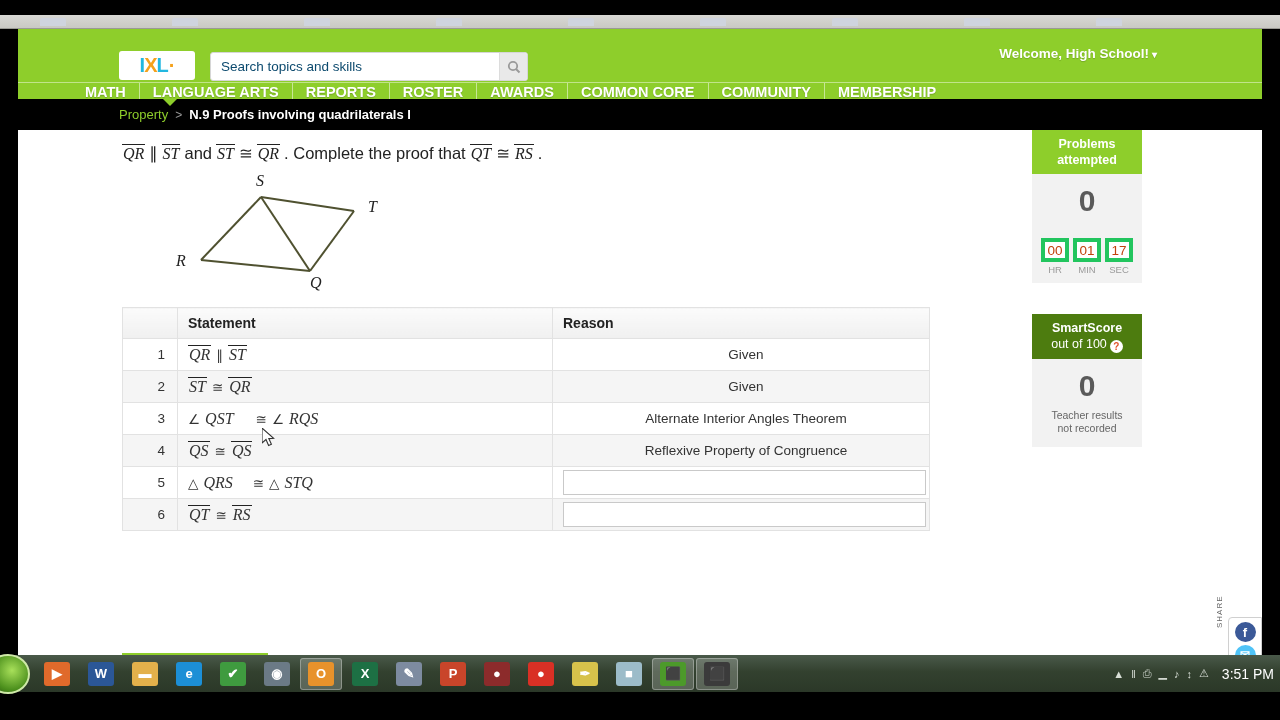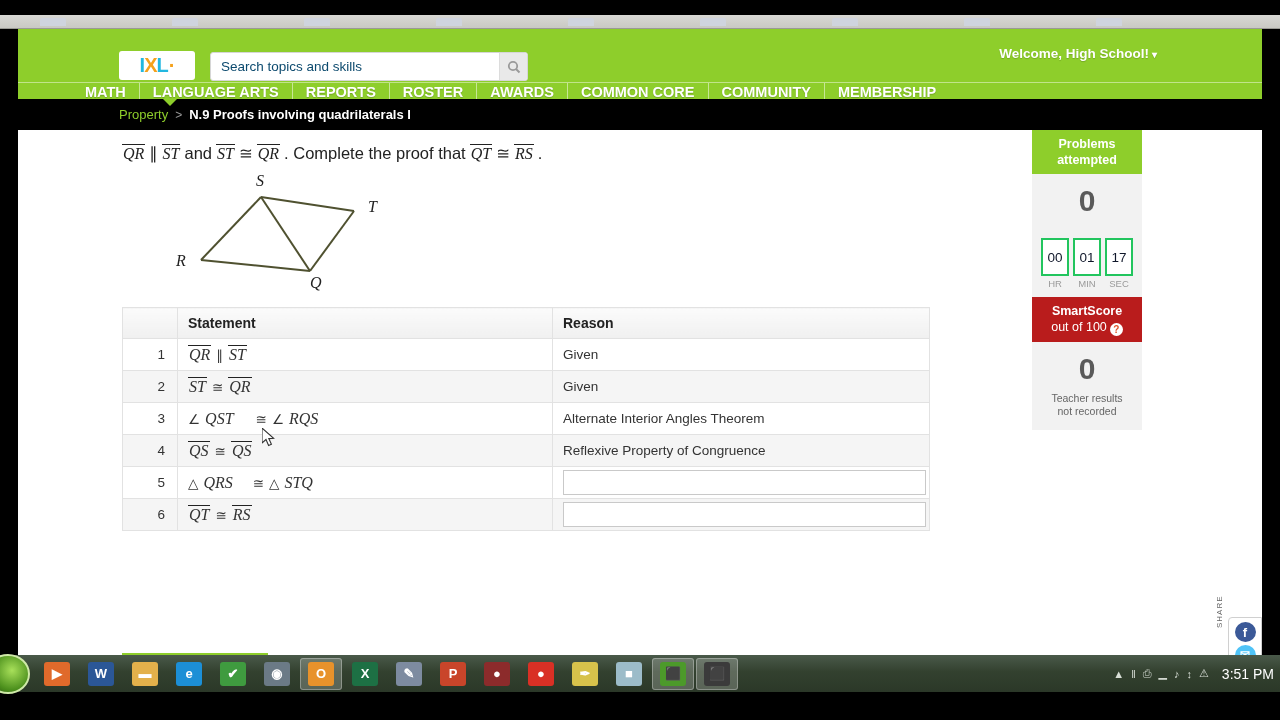"00" .timer .tbox { border: 2px solid #22c55e -> 4px solid #22c55e; color: #0f172a -> #c2410c; height: 38px -> 24px }
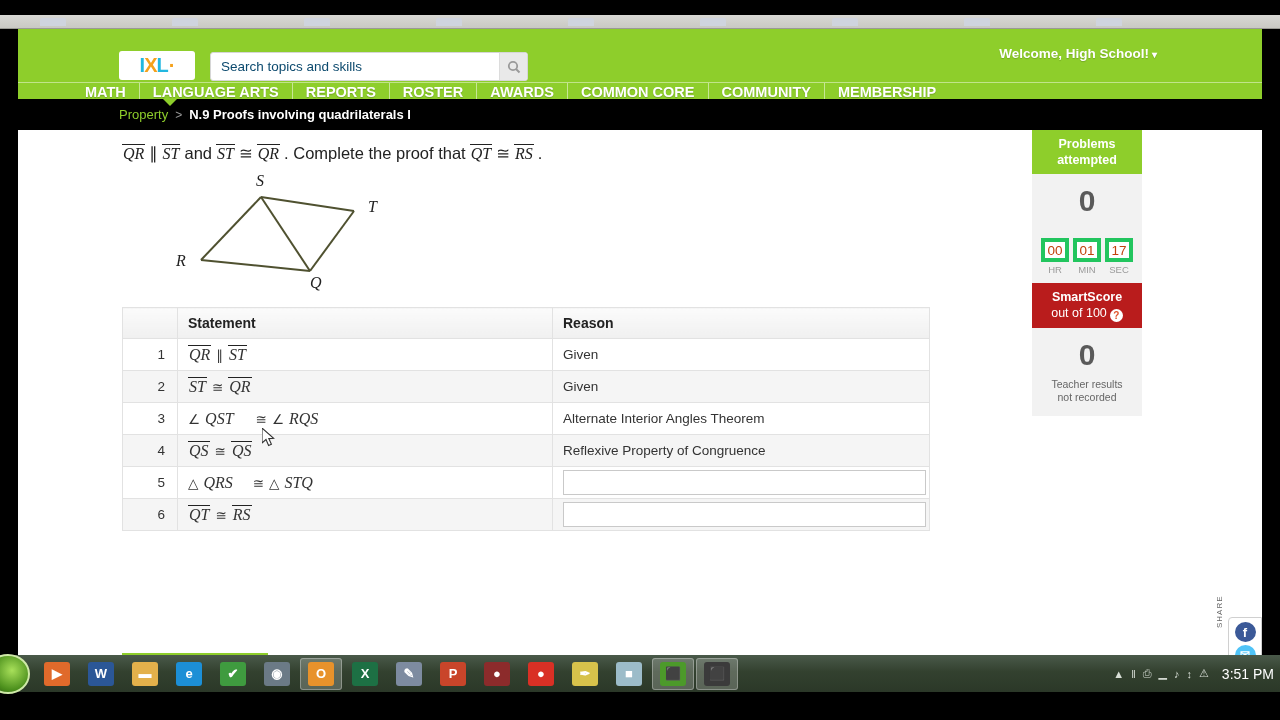"SmartScore" .sp-head.red { background: #b91c1c -> #4d7c0f; margin-top: none -> 31px }
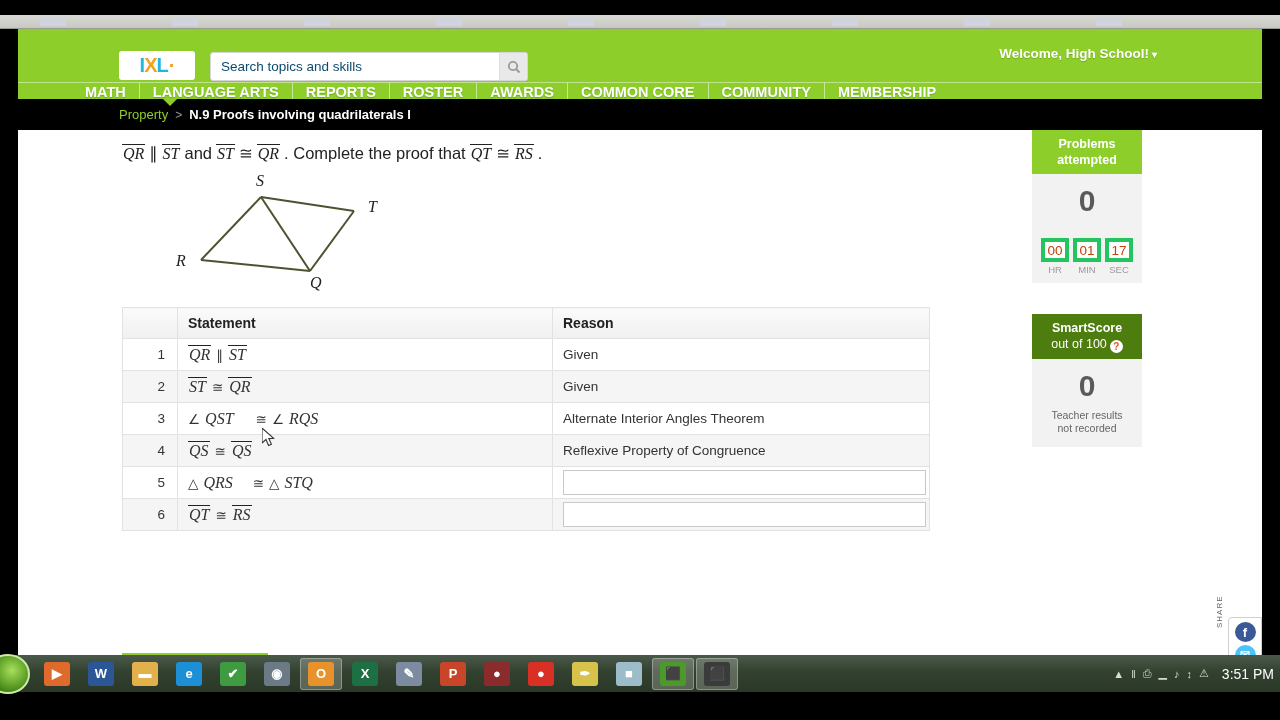"Given" td.c-reason { text-align: none -> center }
